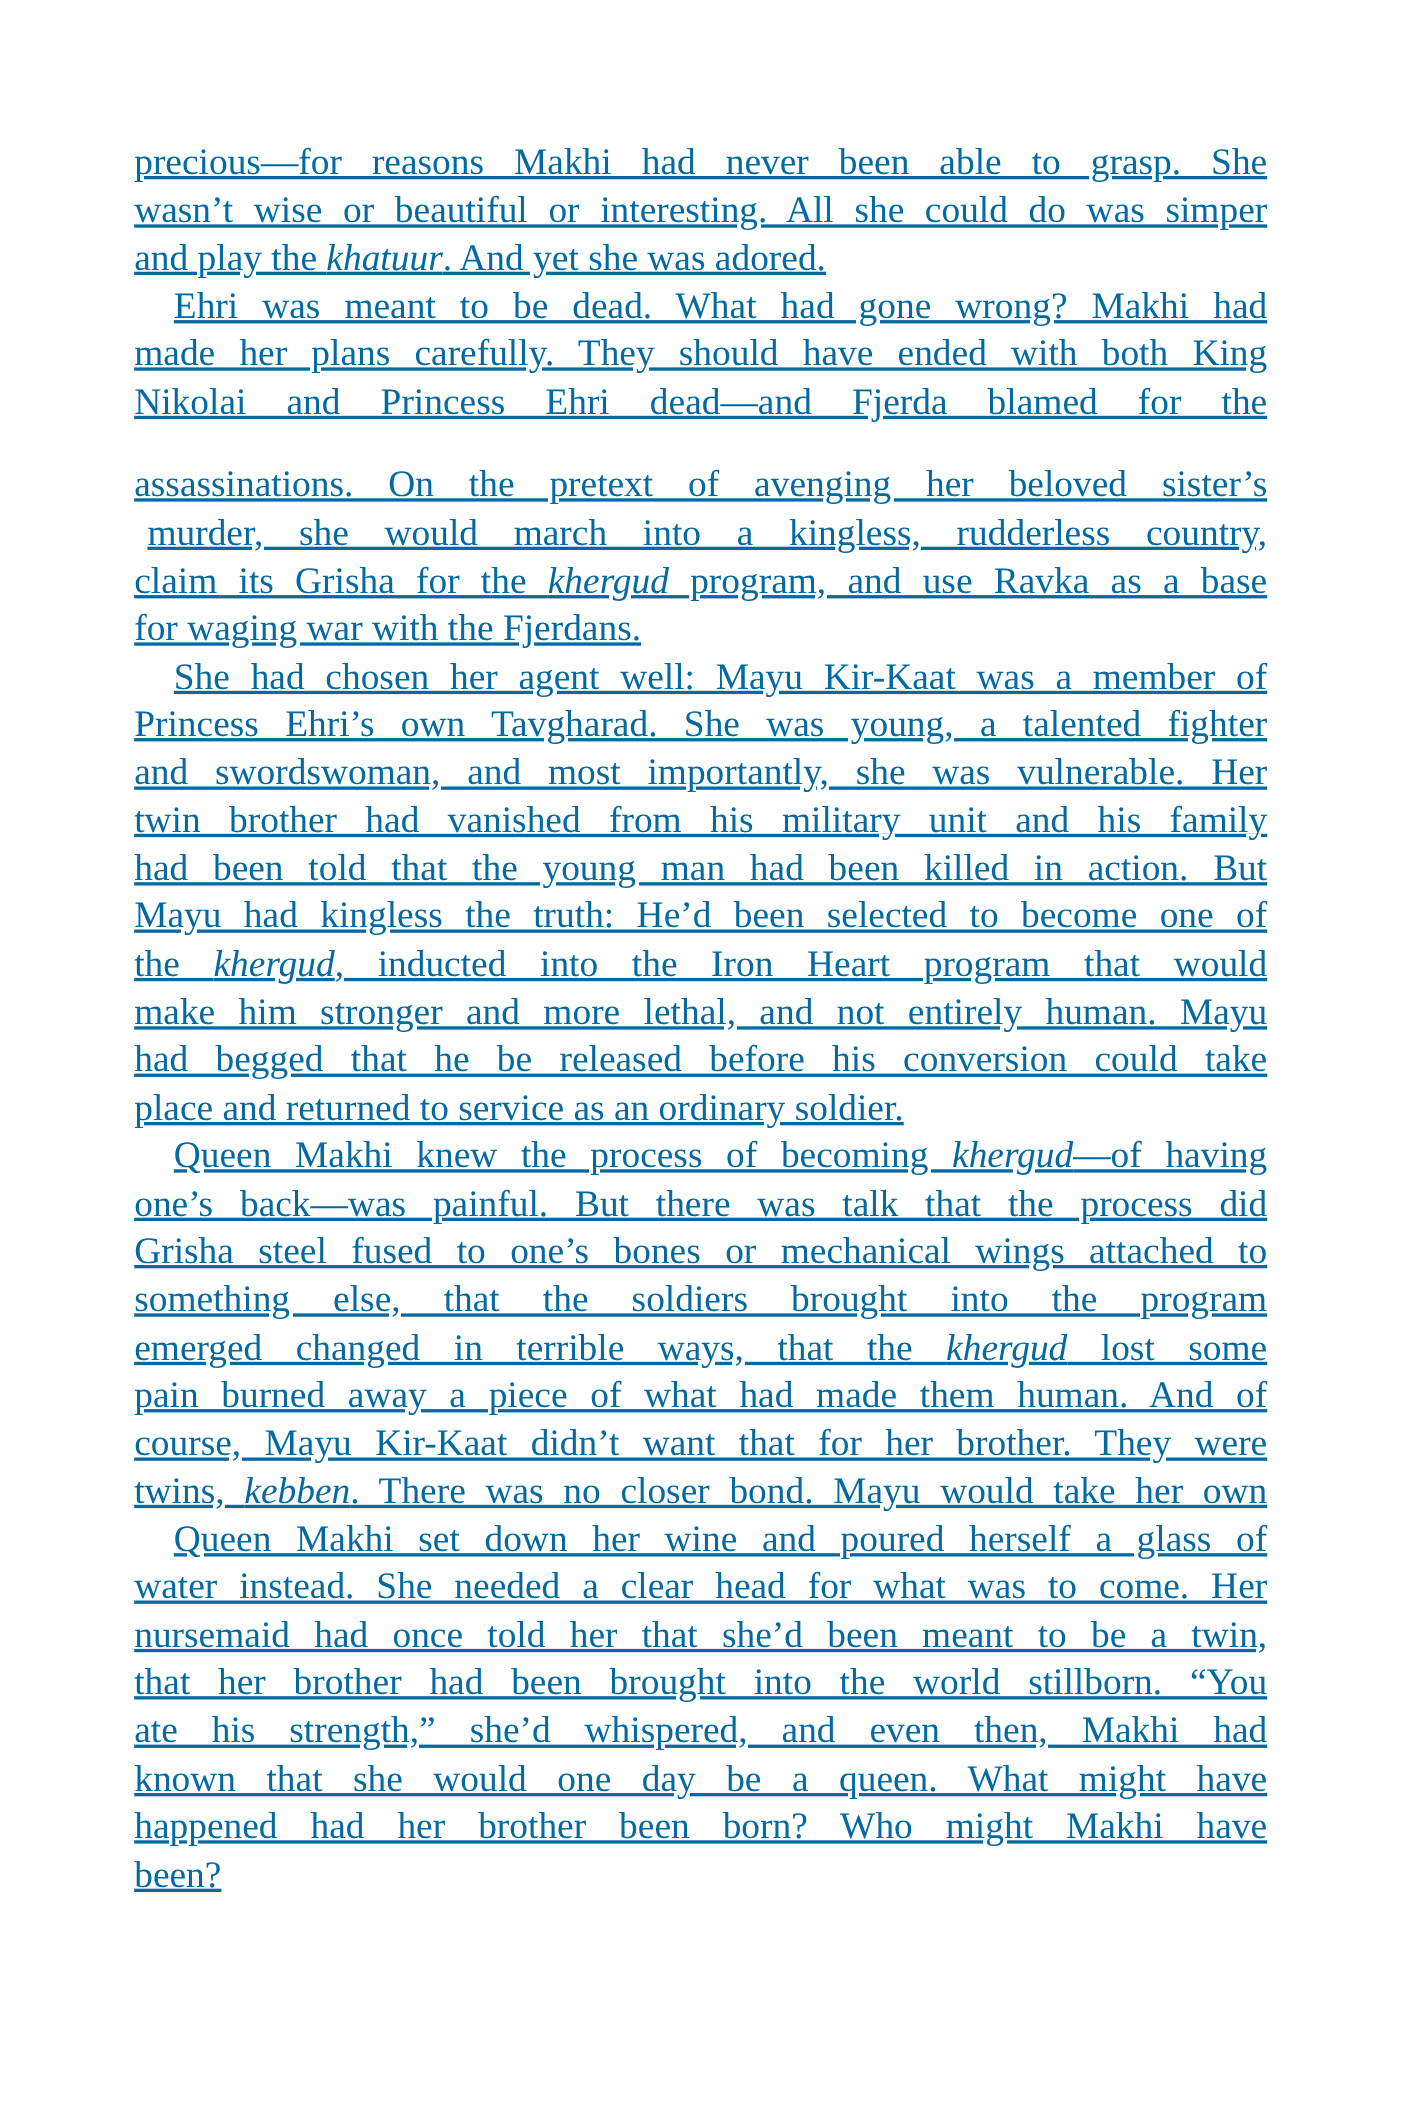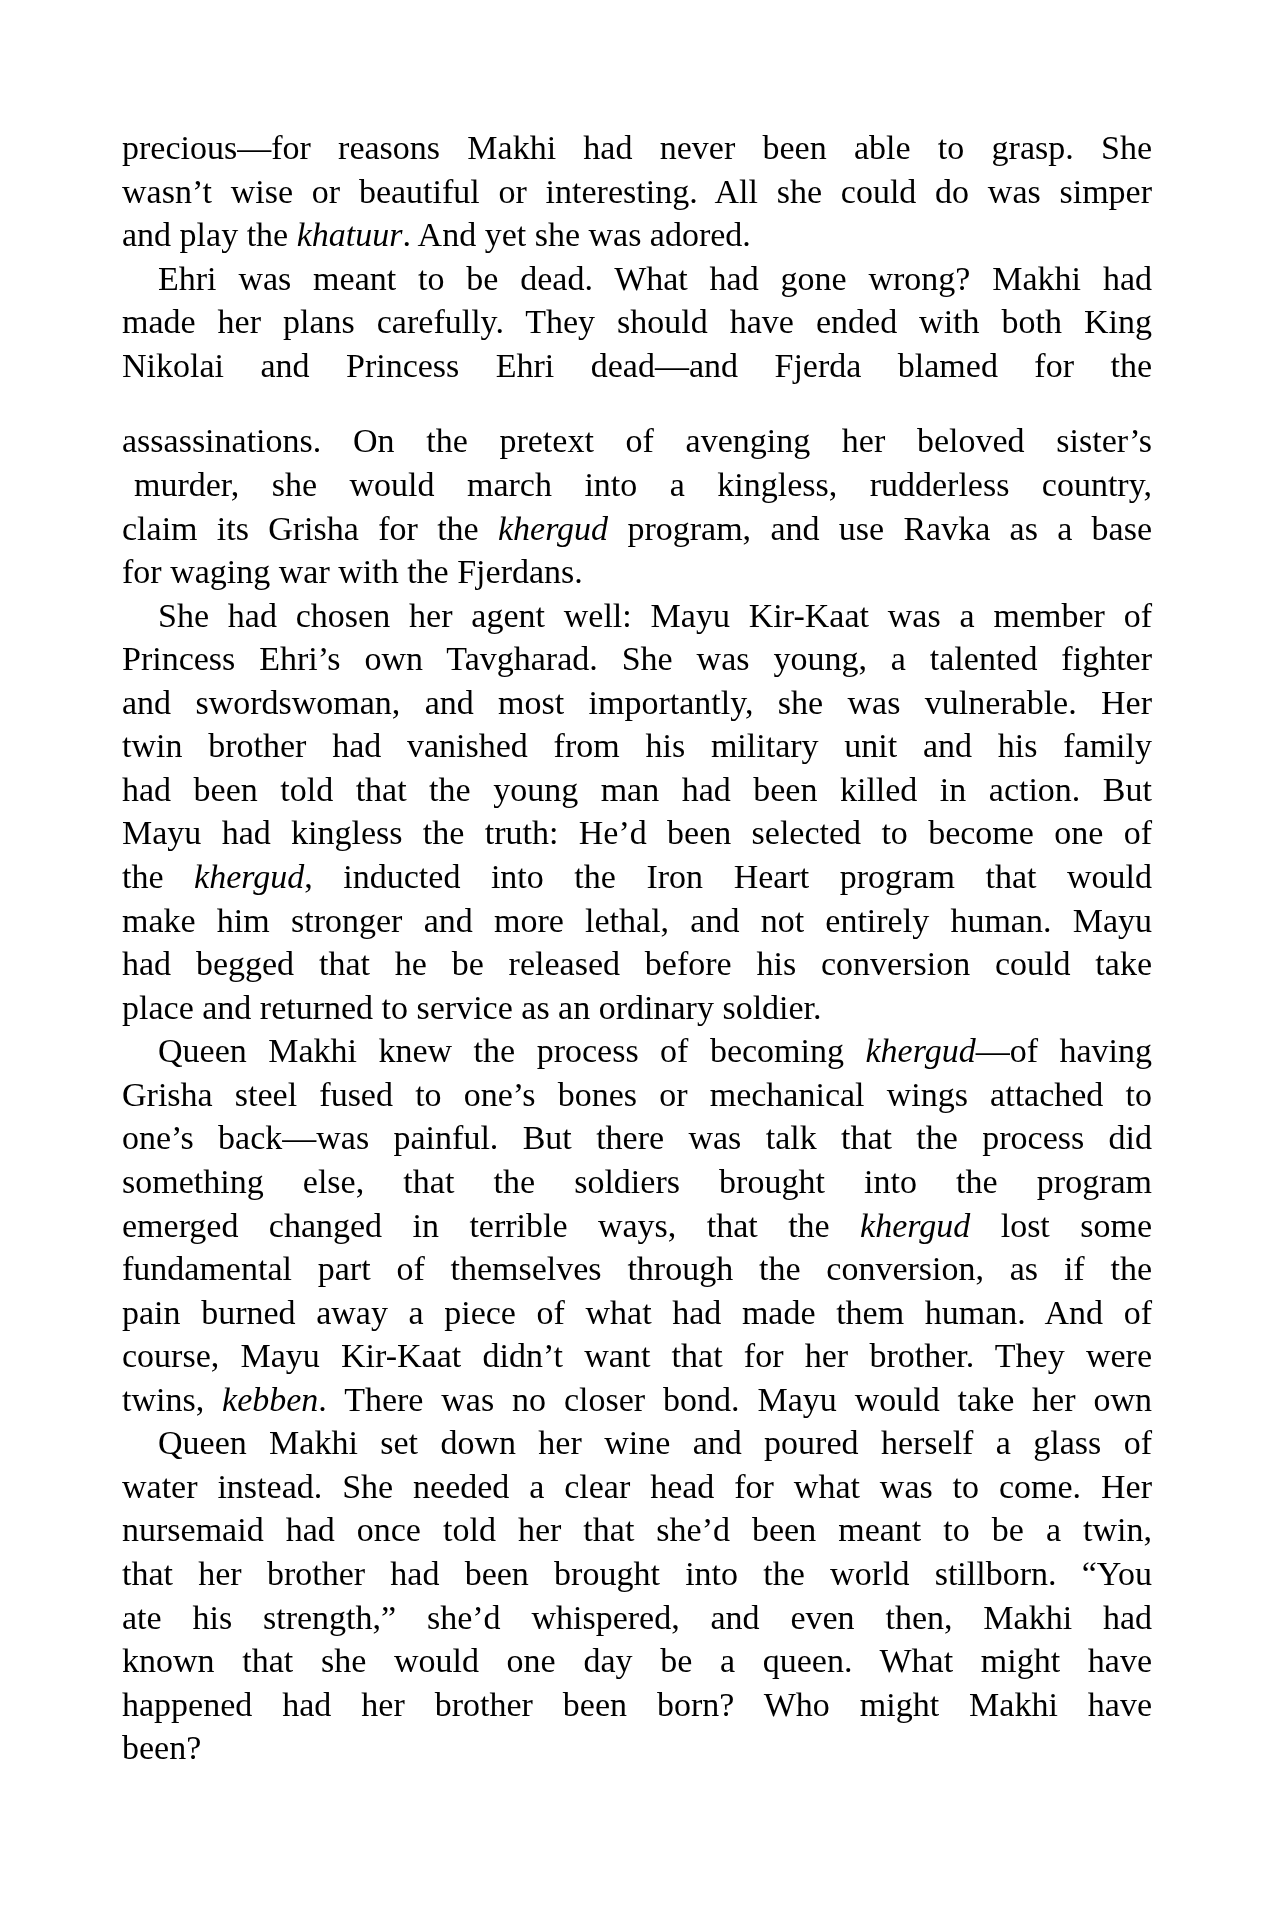"precious—for reasons Makhi had never" .text-block { color: #000000 -> #0369a1; text-decoration: none -> underline }
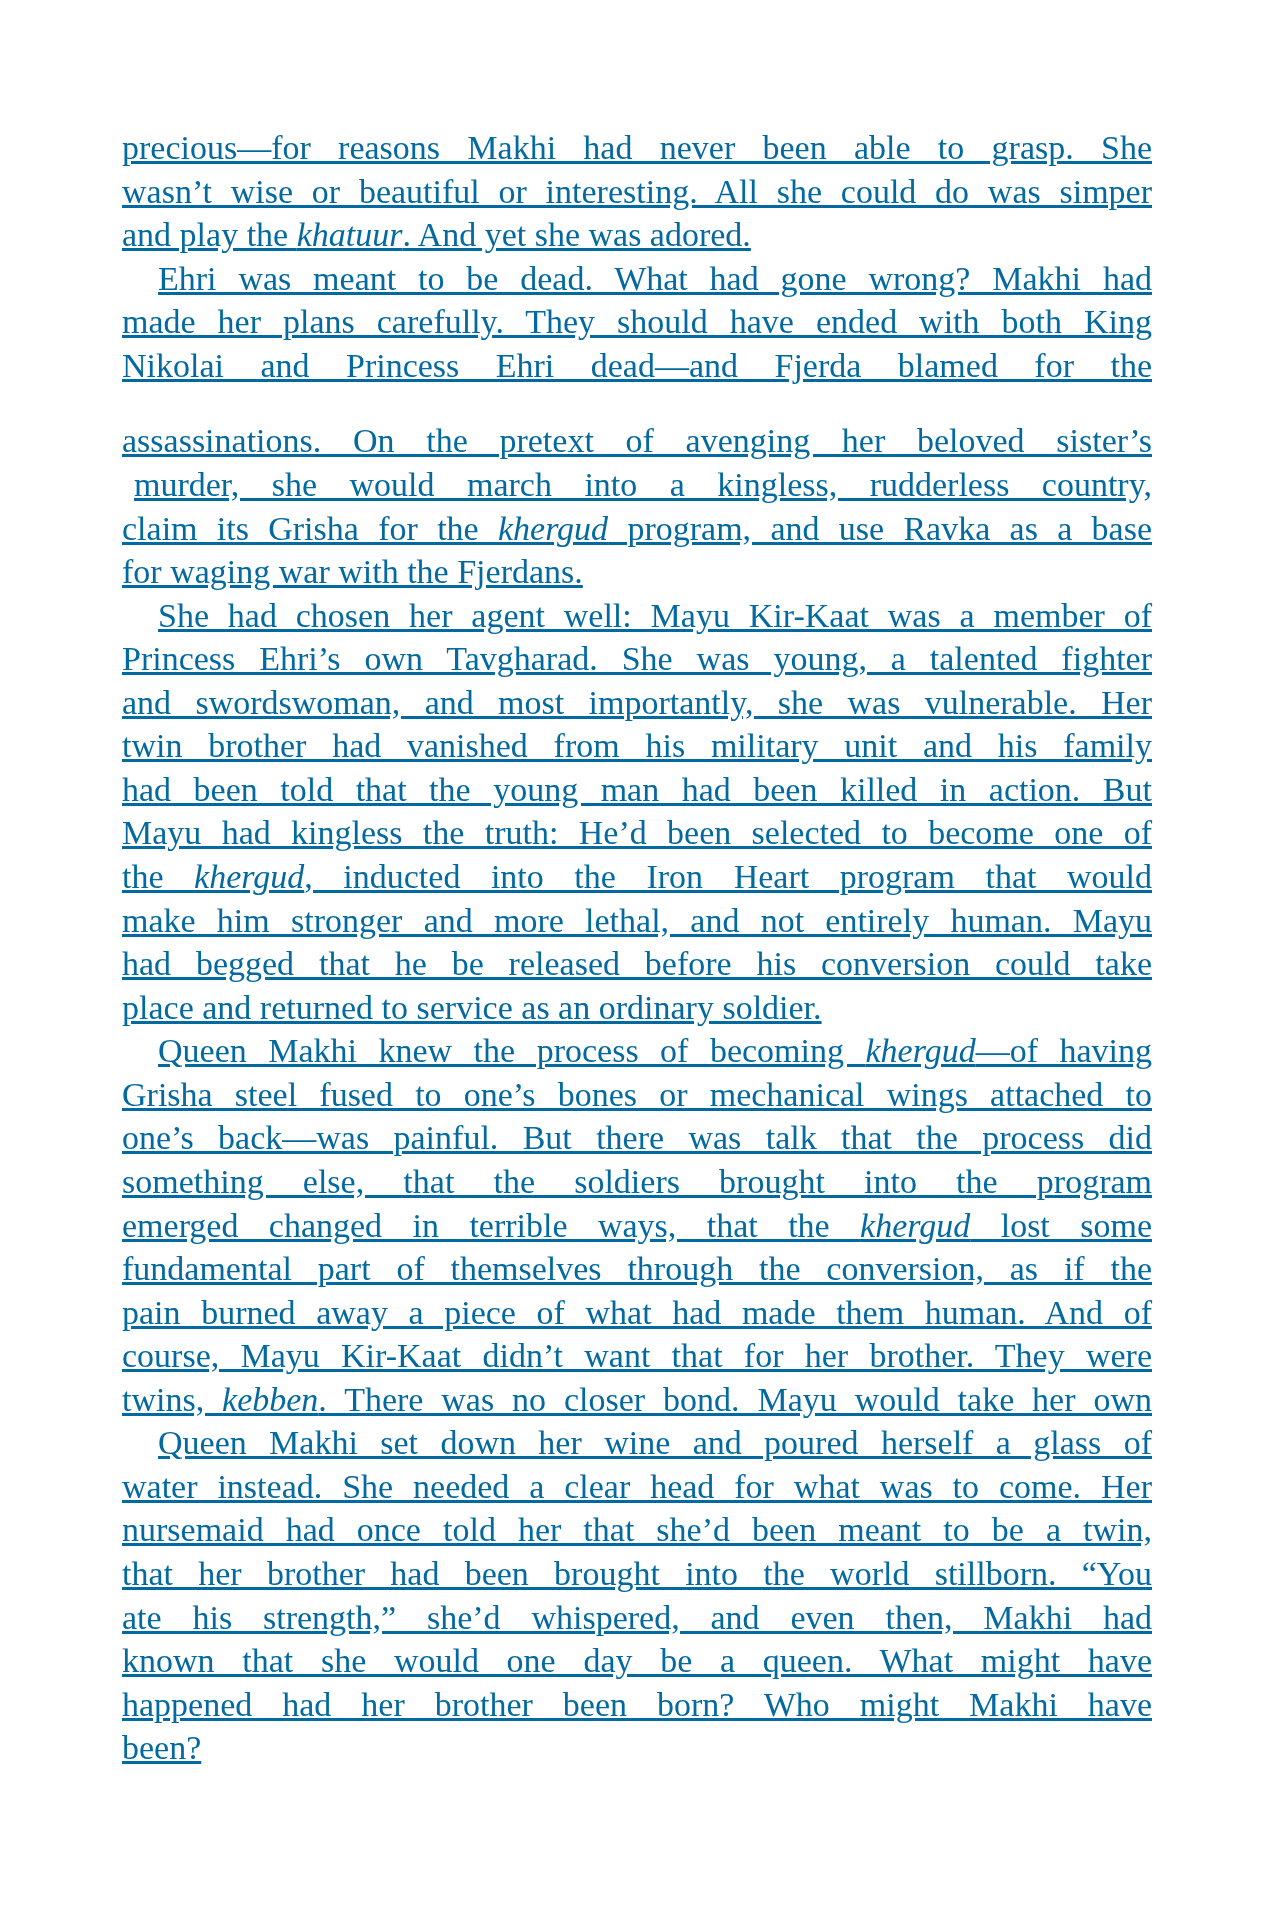"Grisha steel fused to one’s" span.line { order: before "one’s back—was painful. But there" -> after "one’s back—was painful. But there" }
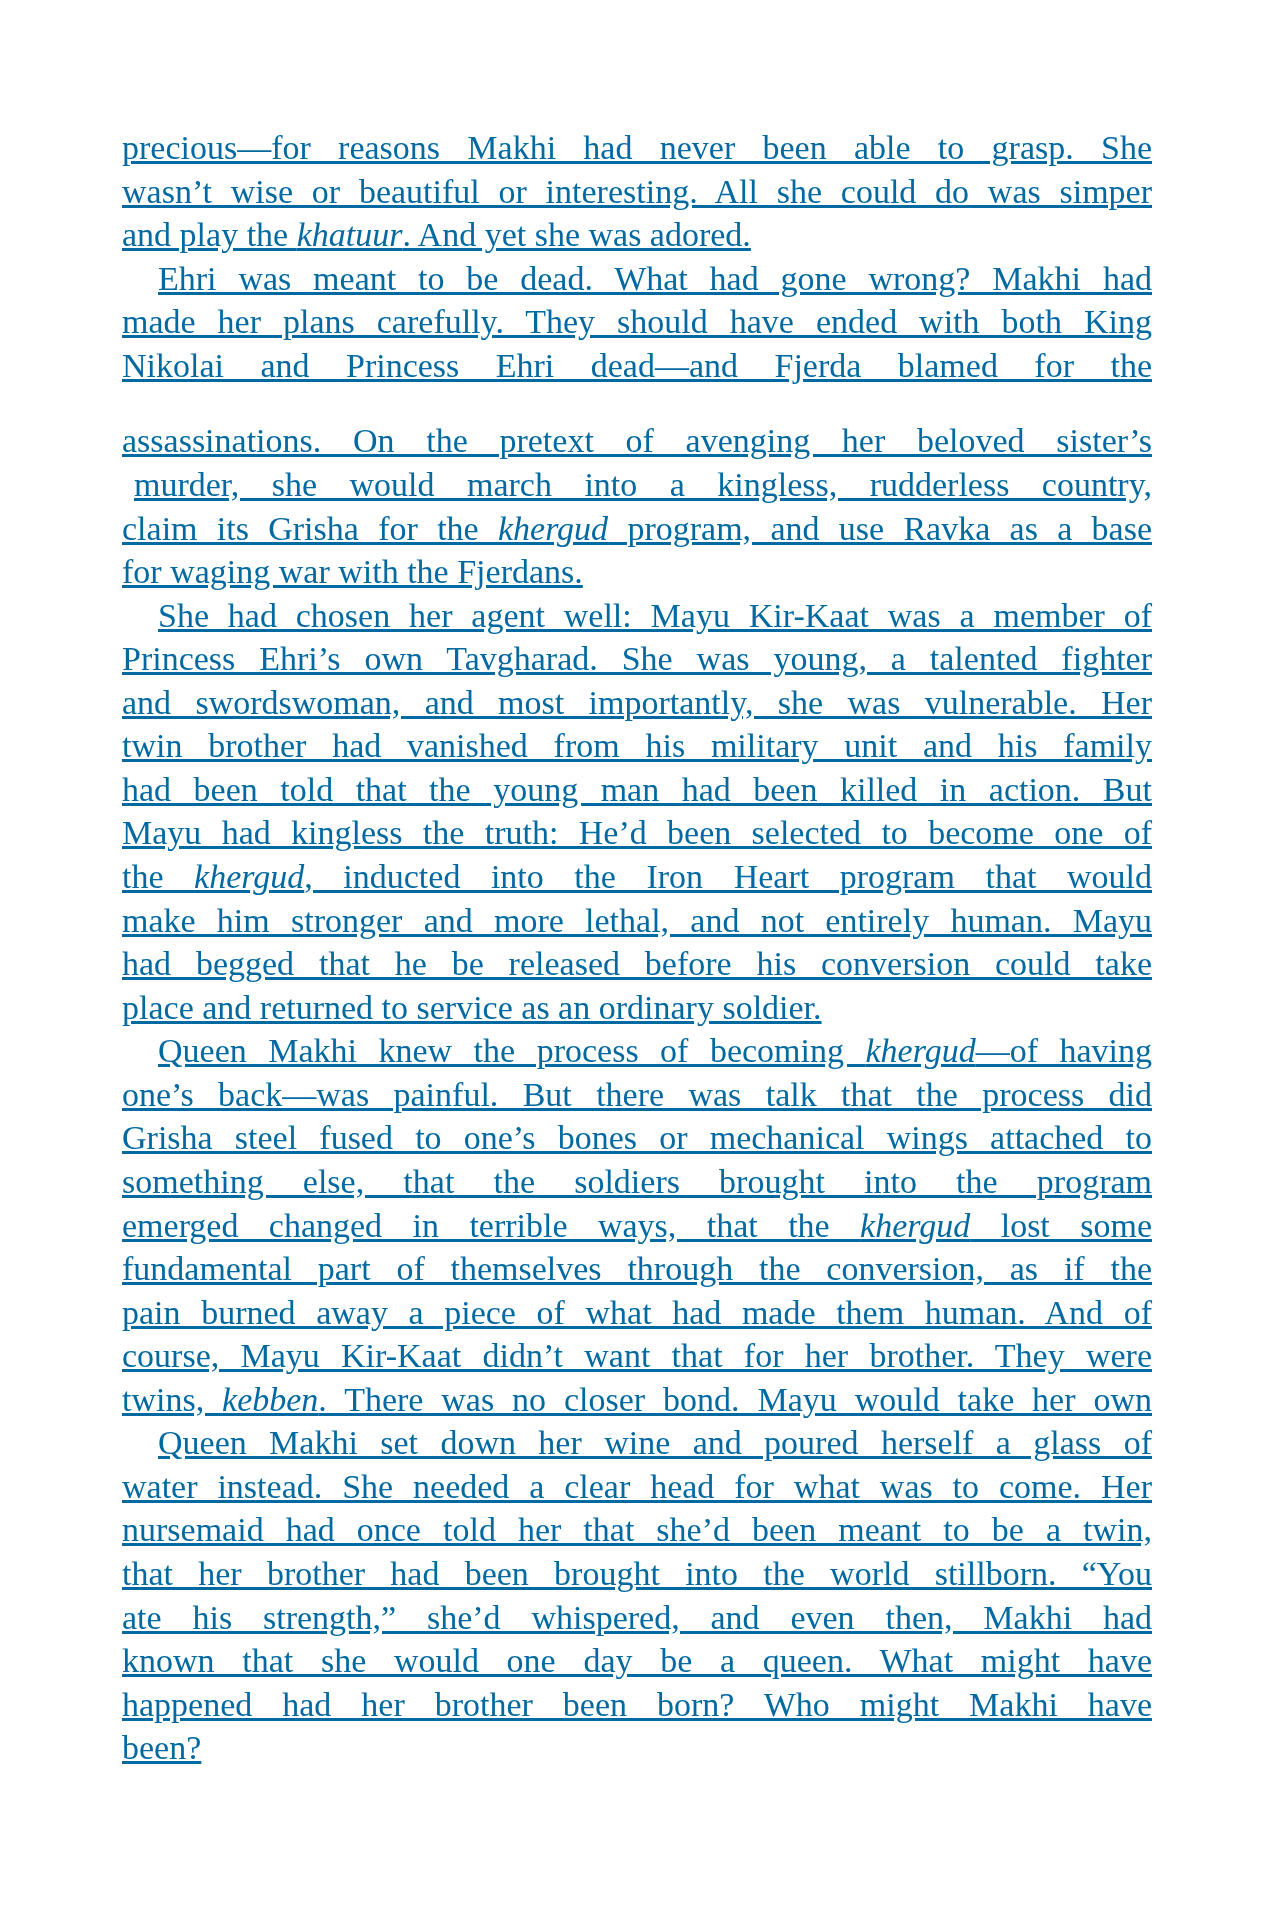"fundamental part of themselves through" span.line { html: <span><span>fundamental part of themselves through the conversion, as if the</span></span> -> none }
